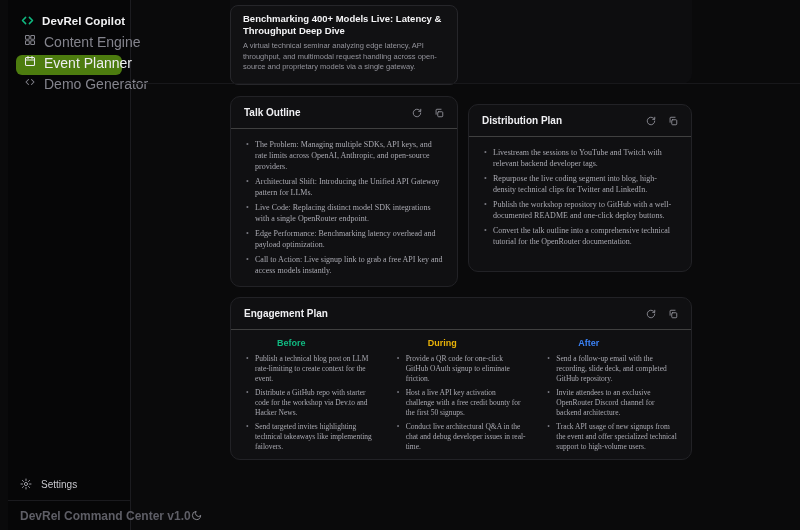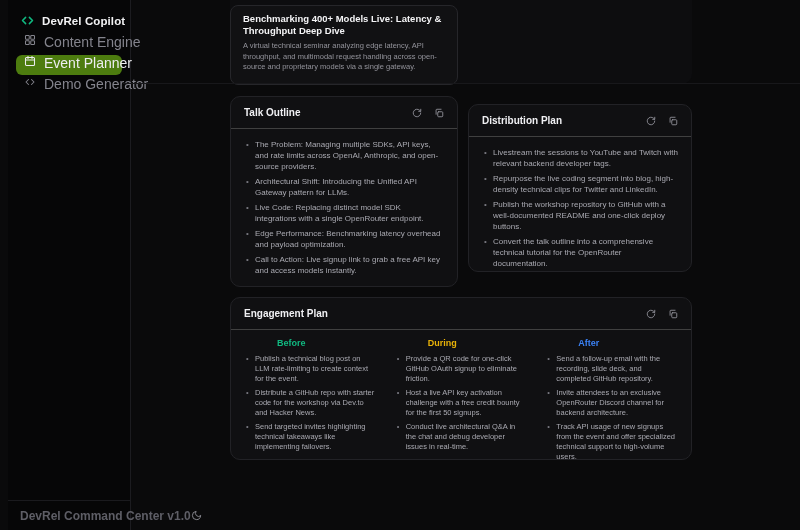"The Problem: Managing multiple SDKs," ul.bullets { font-family: none -> Liberation Serif, serif }
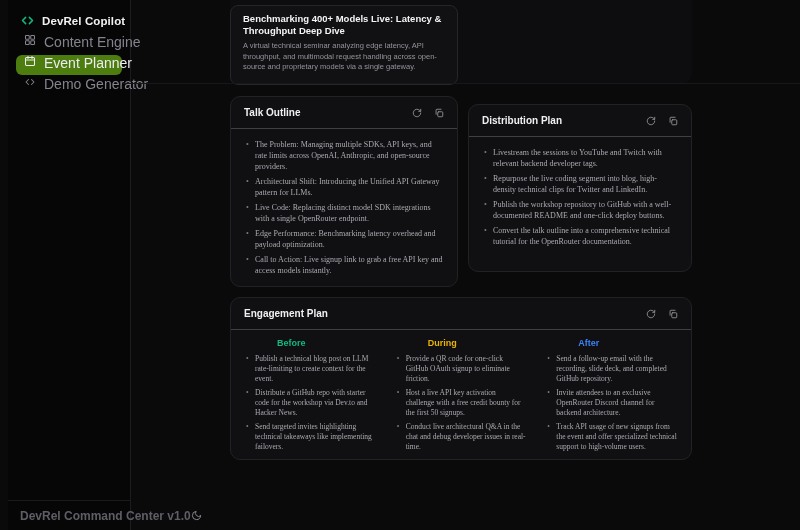"Settings" div.settings-row { html: none -> <div> <span> <svg> <circle></circle> <path></path> </svg> </span> <span>Settings</span> </div> }
